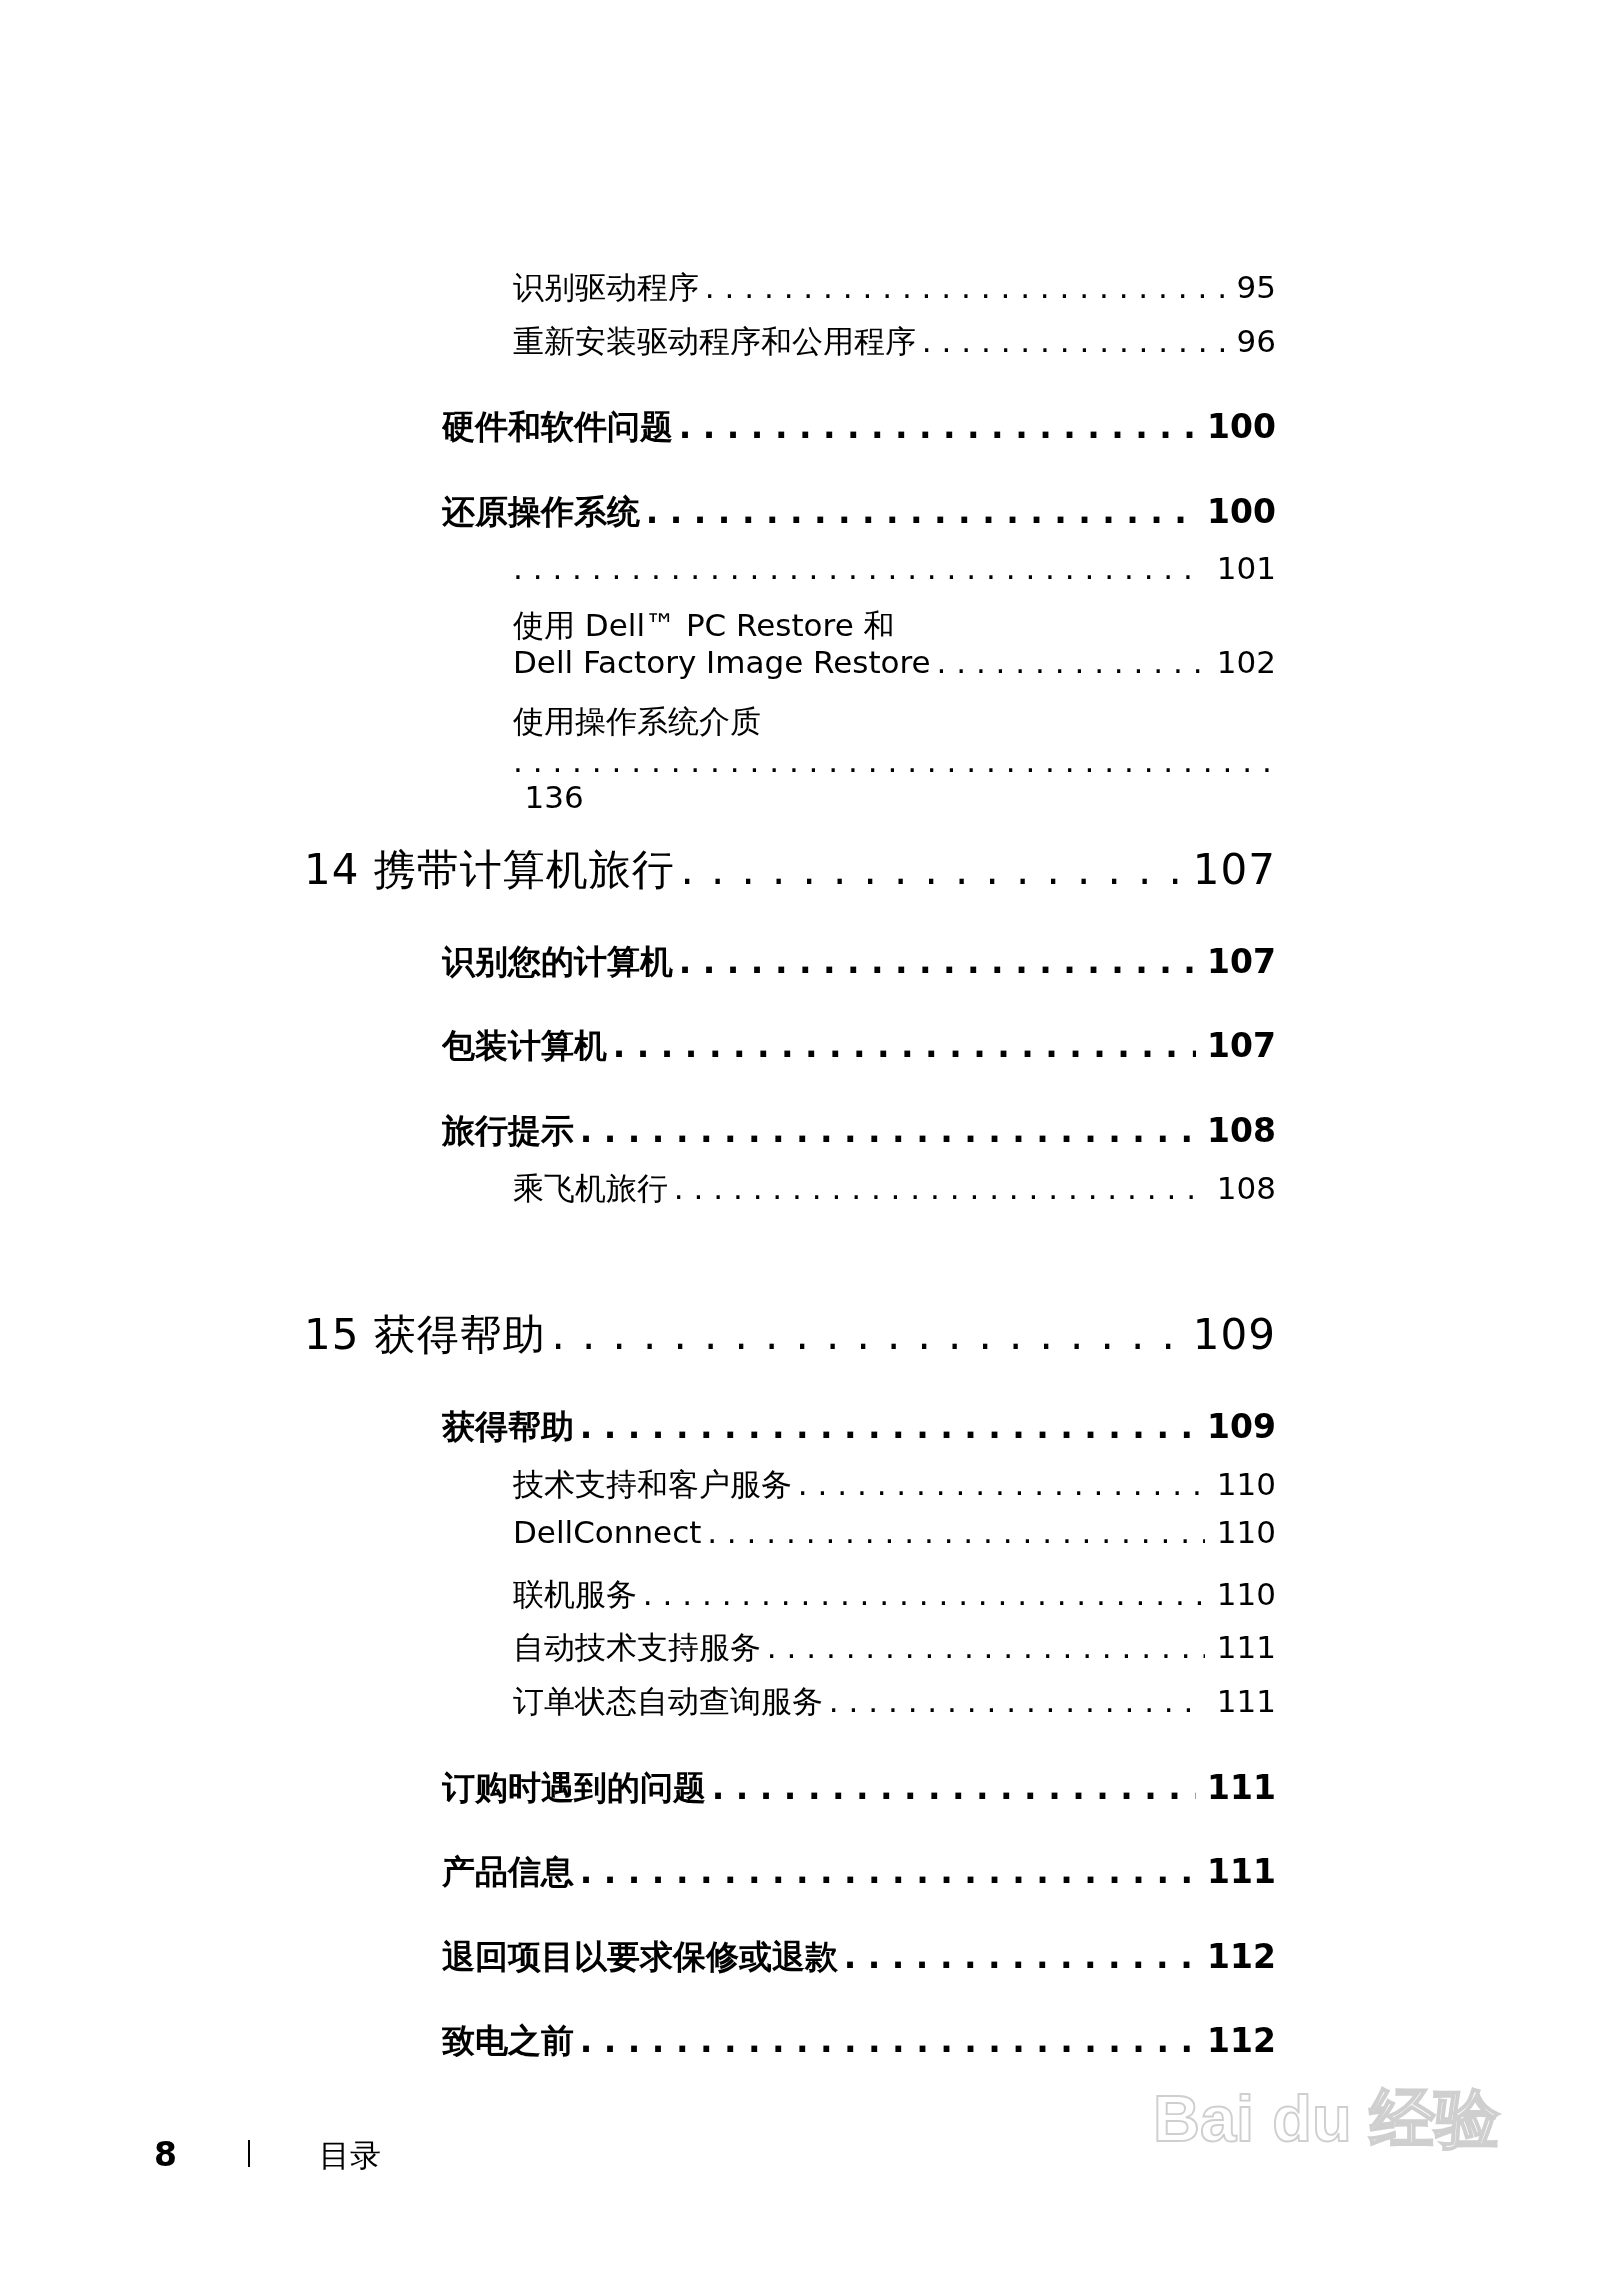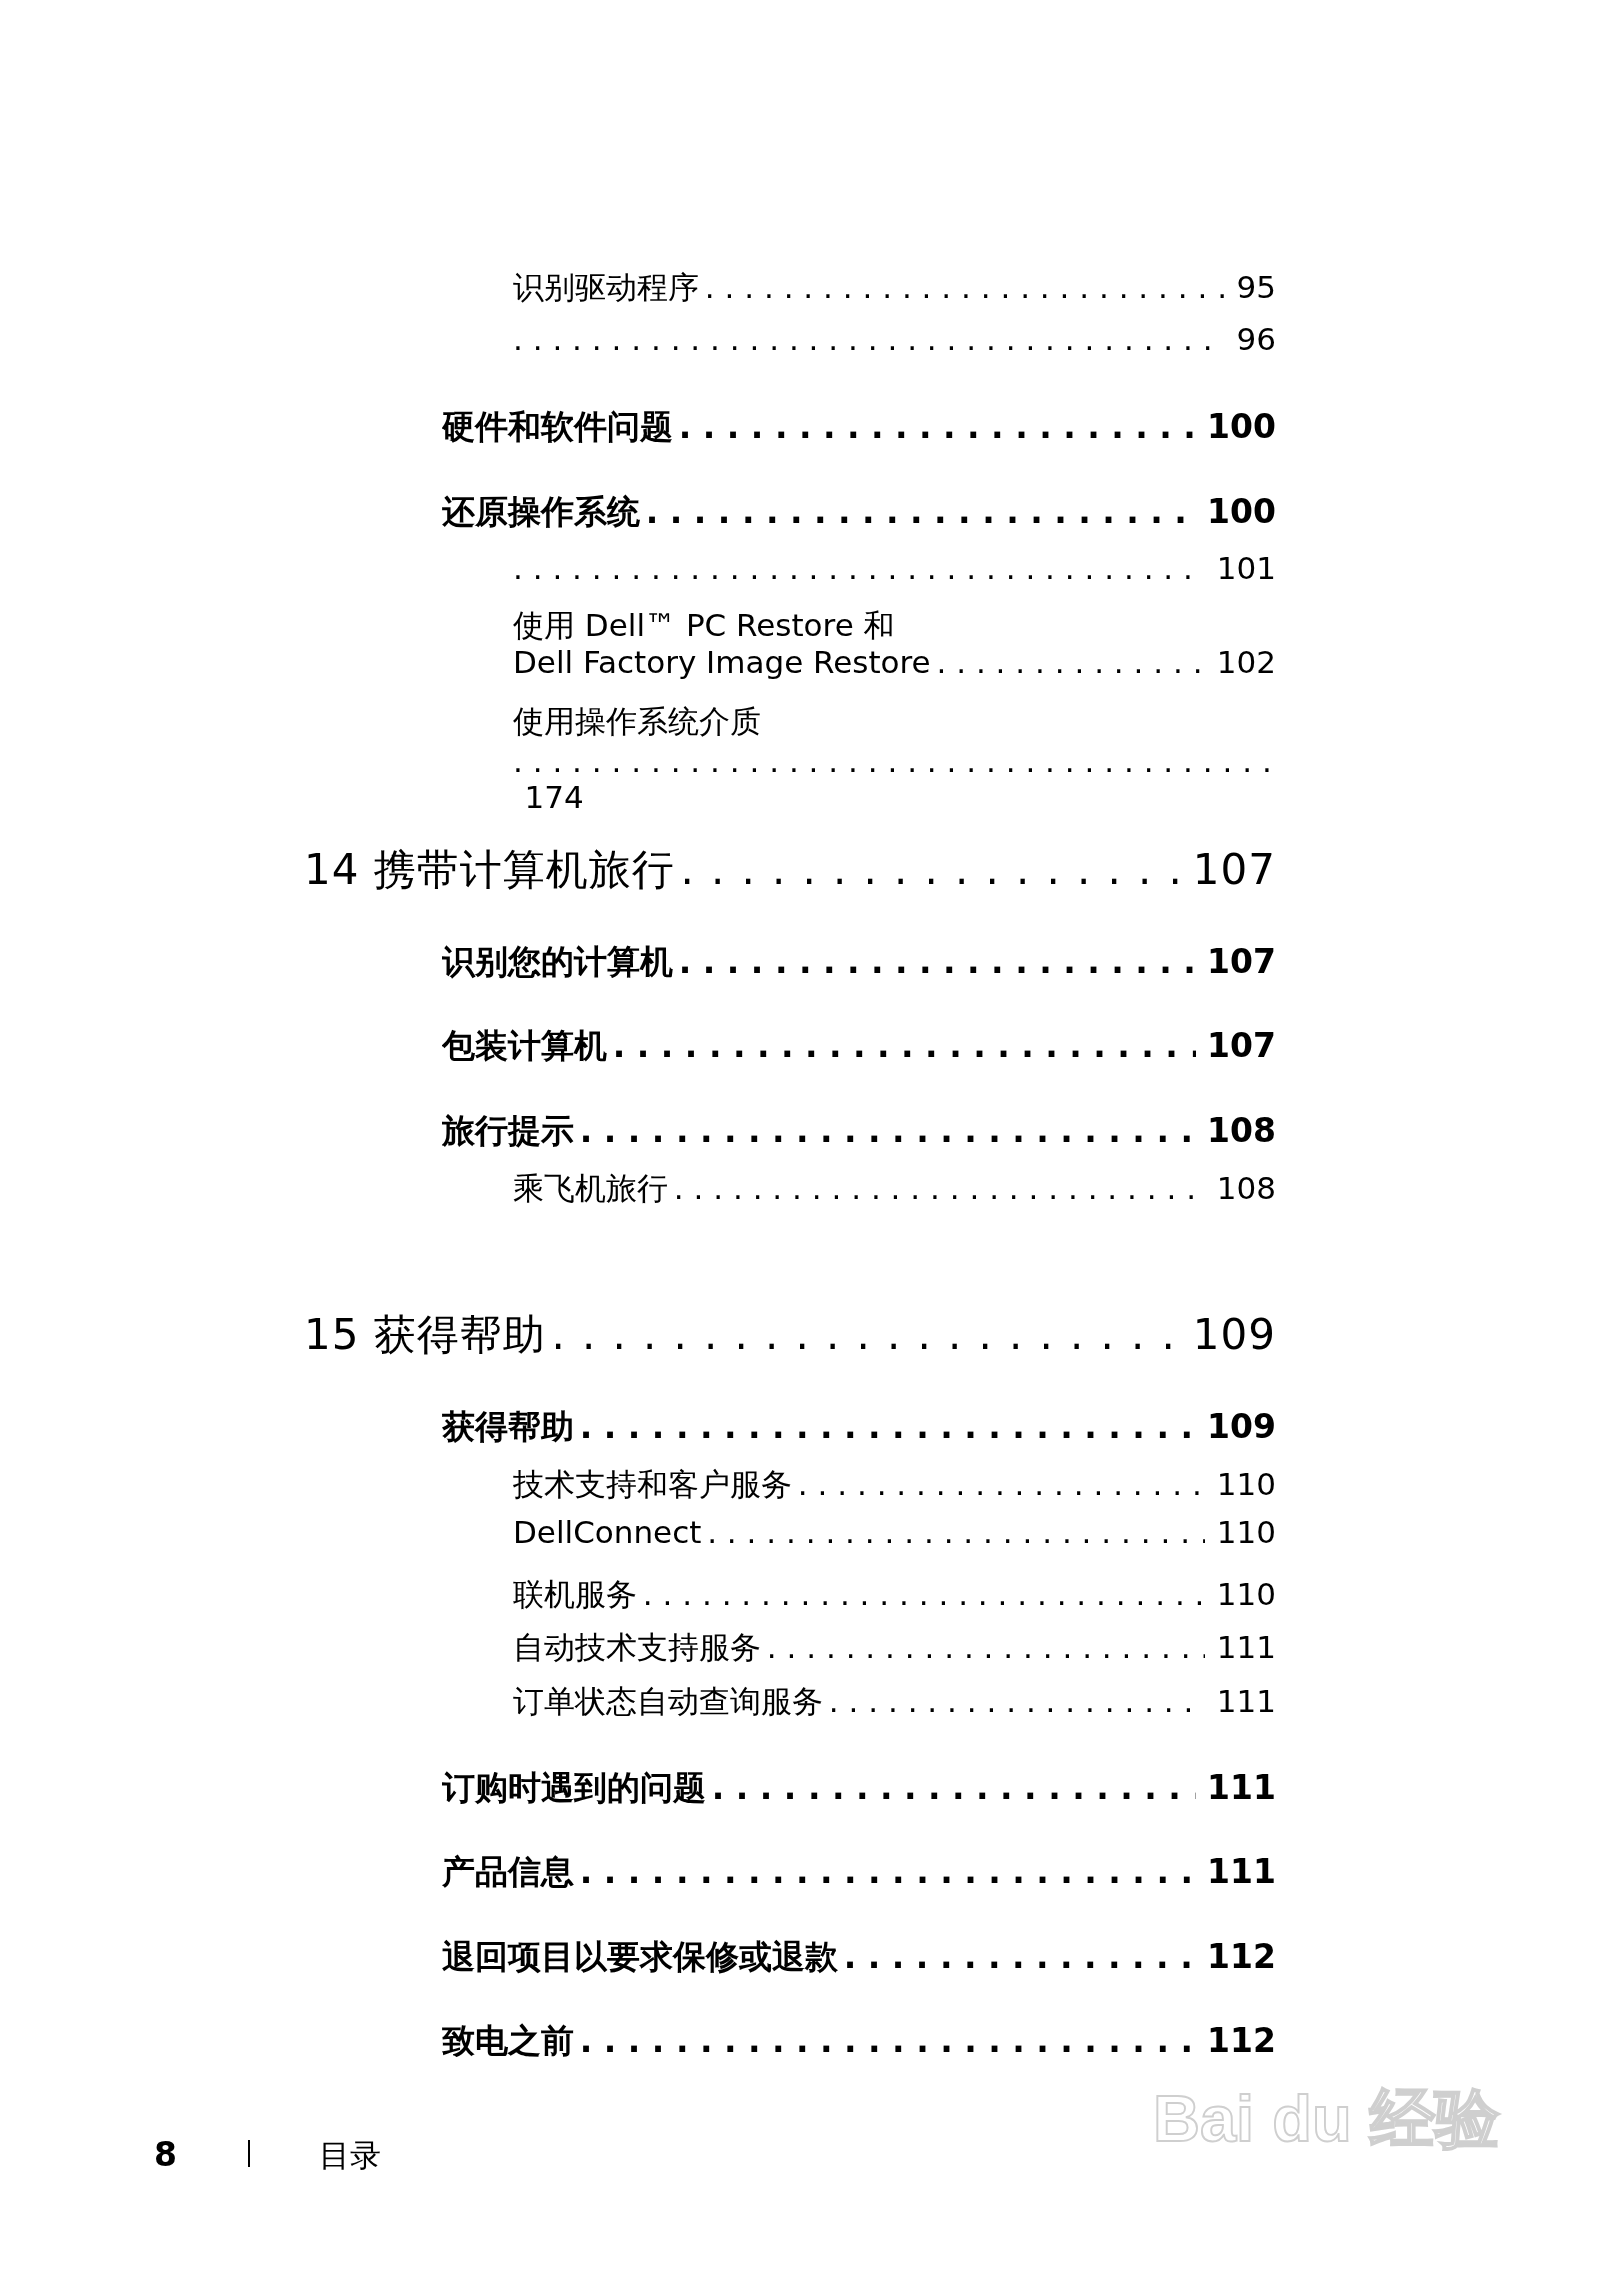"重新安装驱动程序和公用程序" span.label { html: none -> <span>重新安装驱动程序和公用程序</span> }
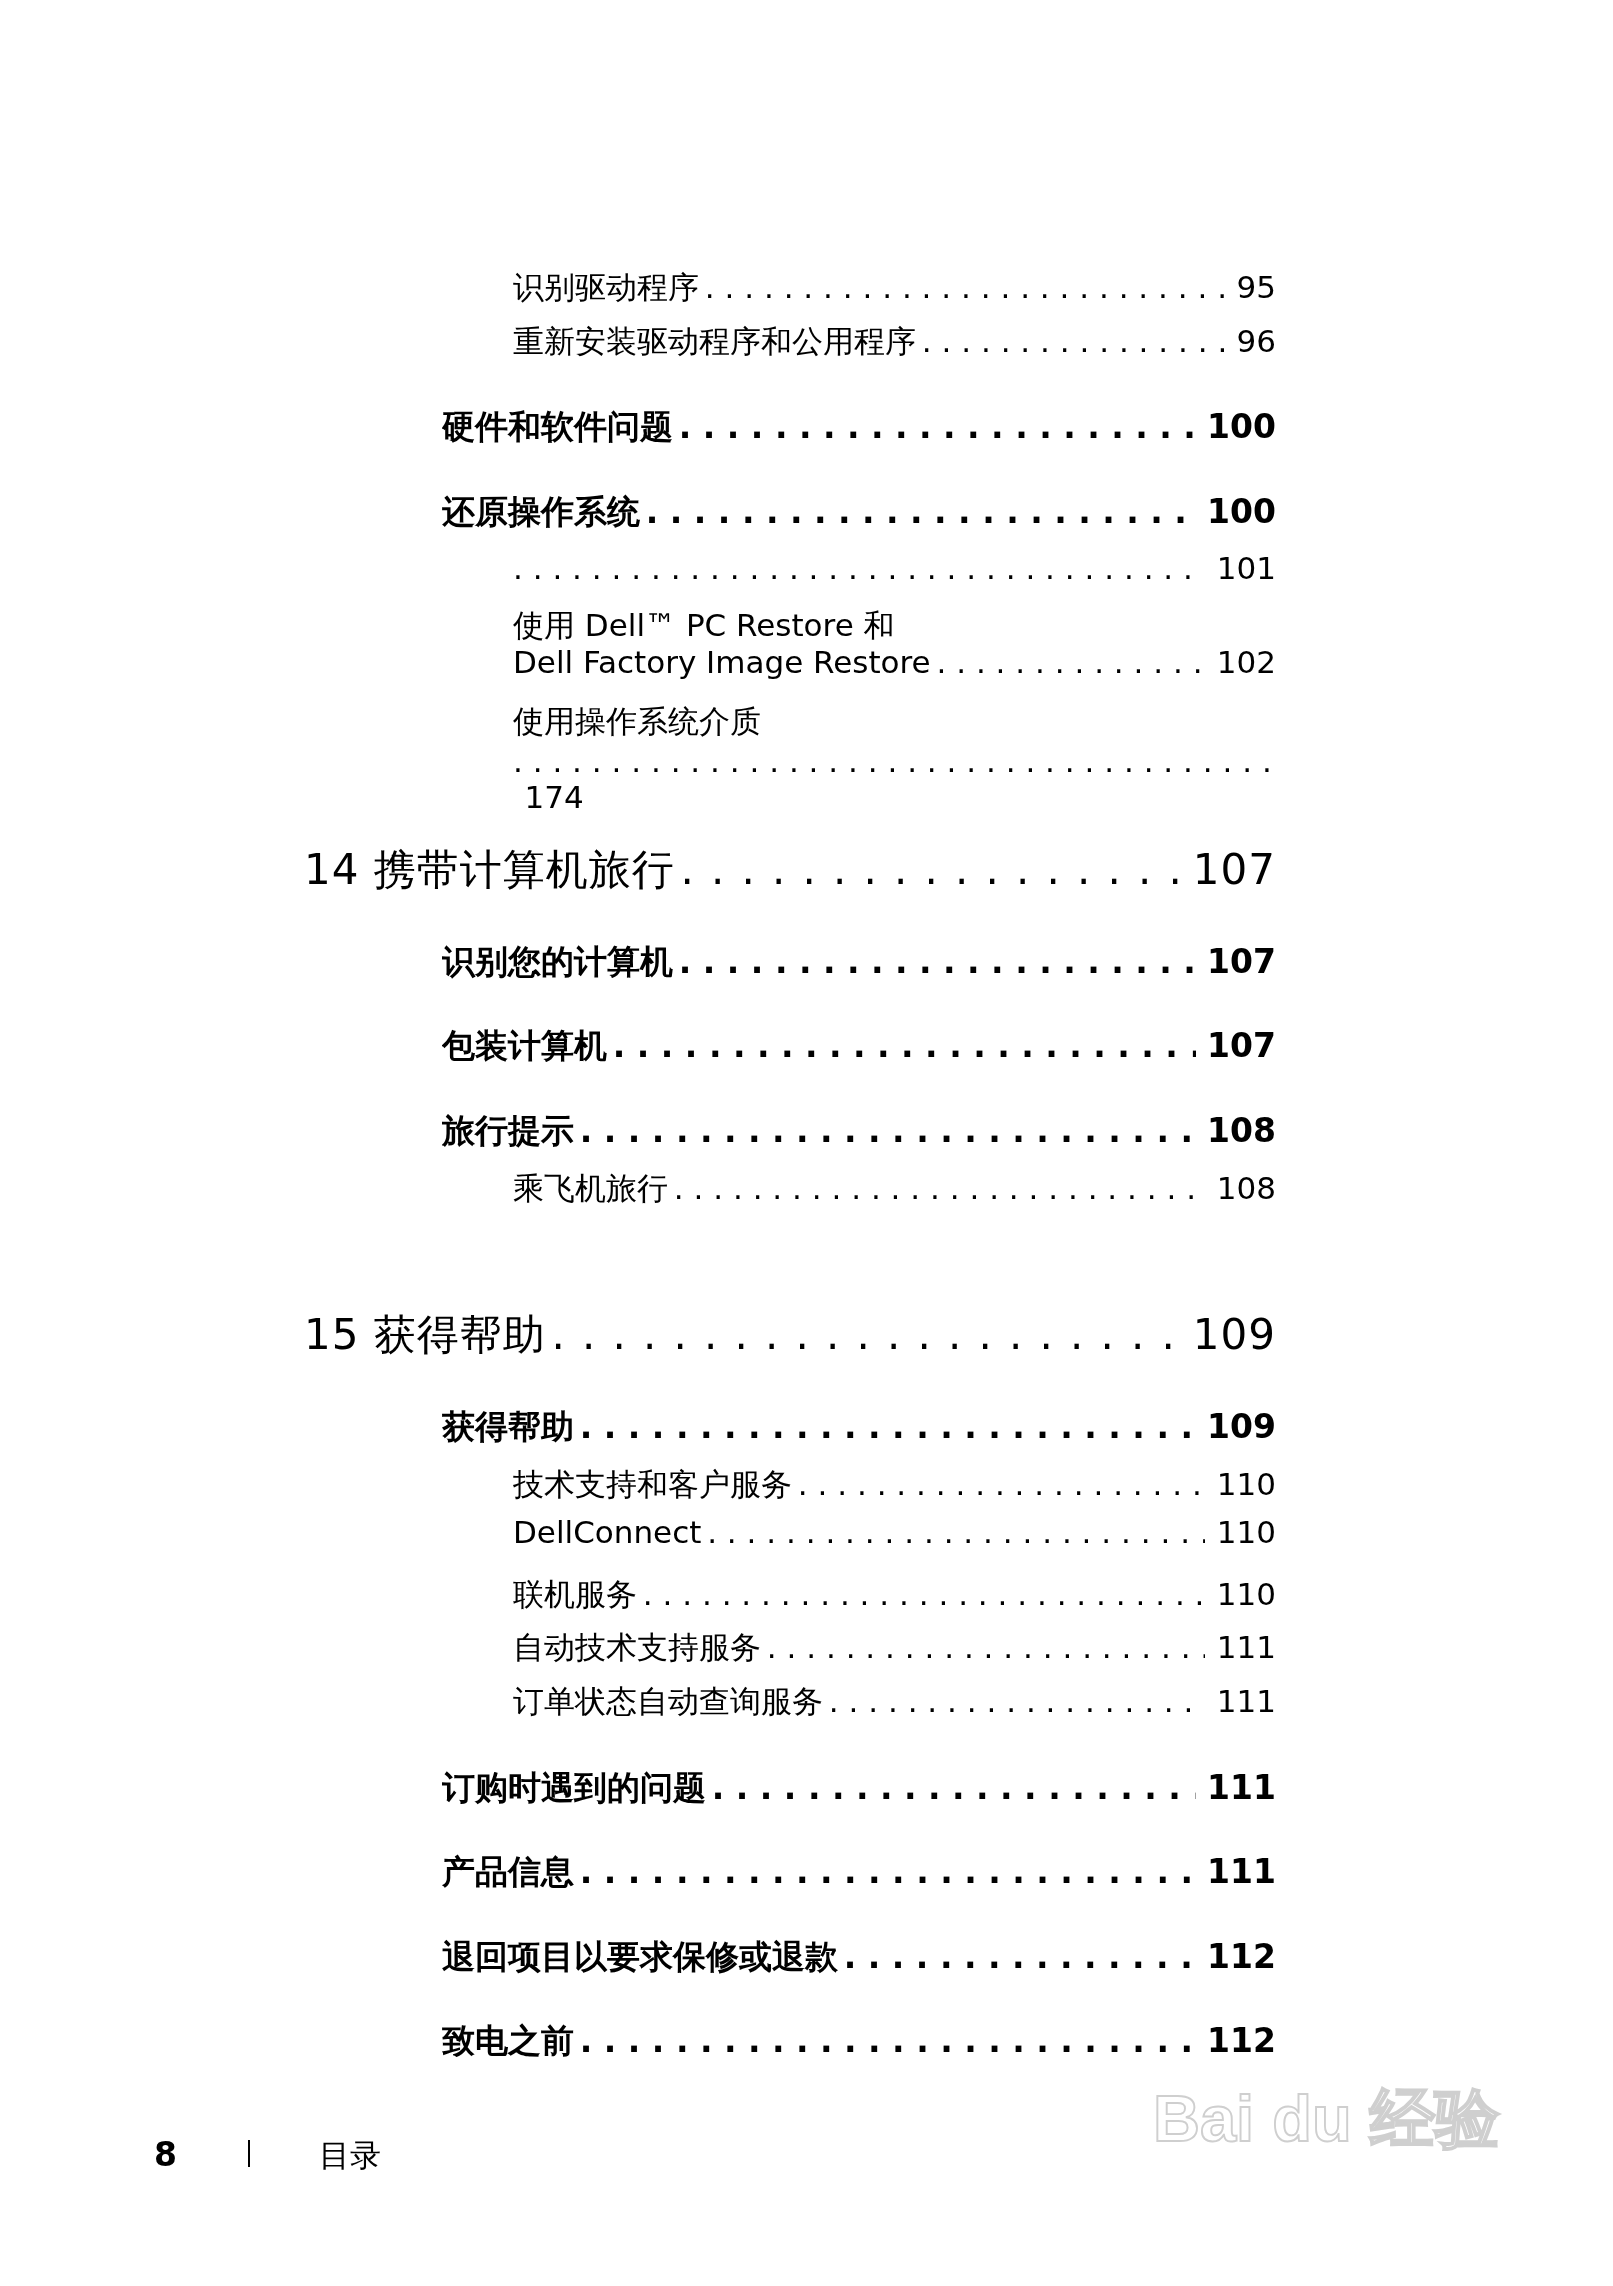"174" span.page { text: 174 -> 136 }
